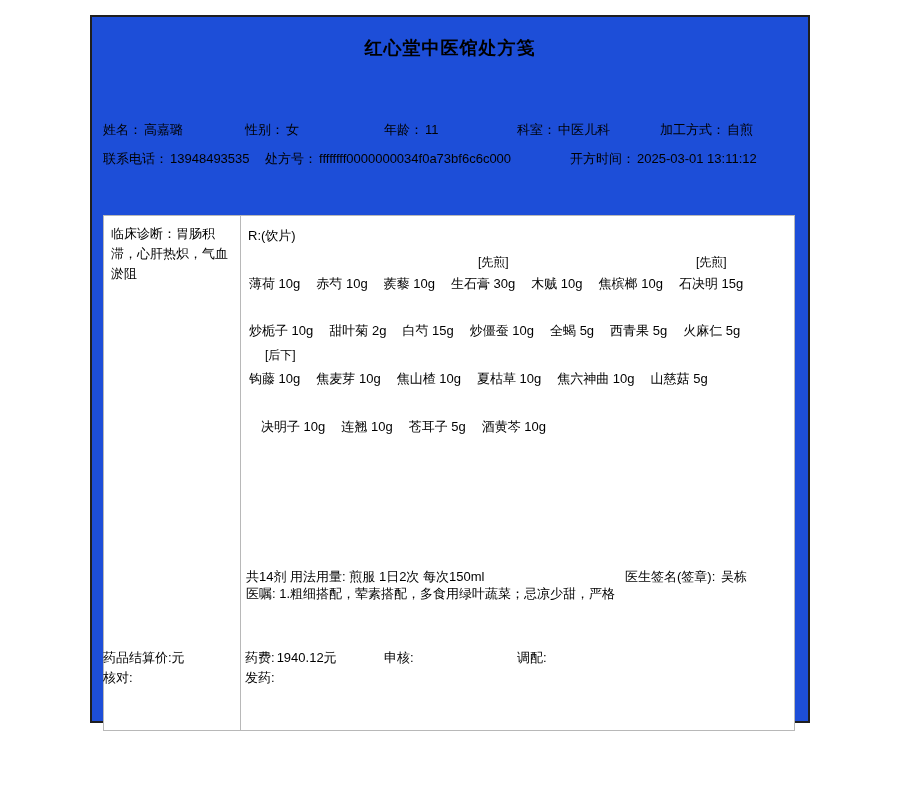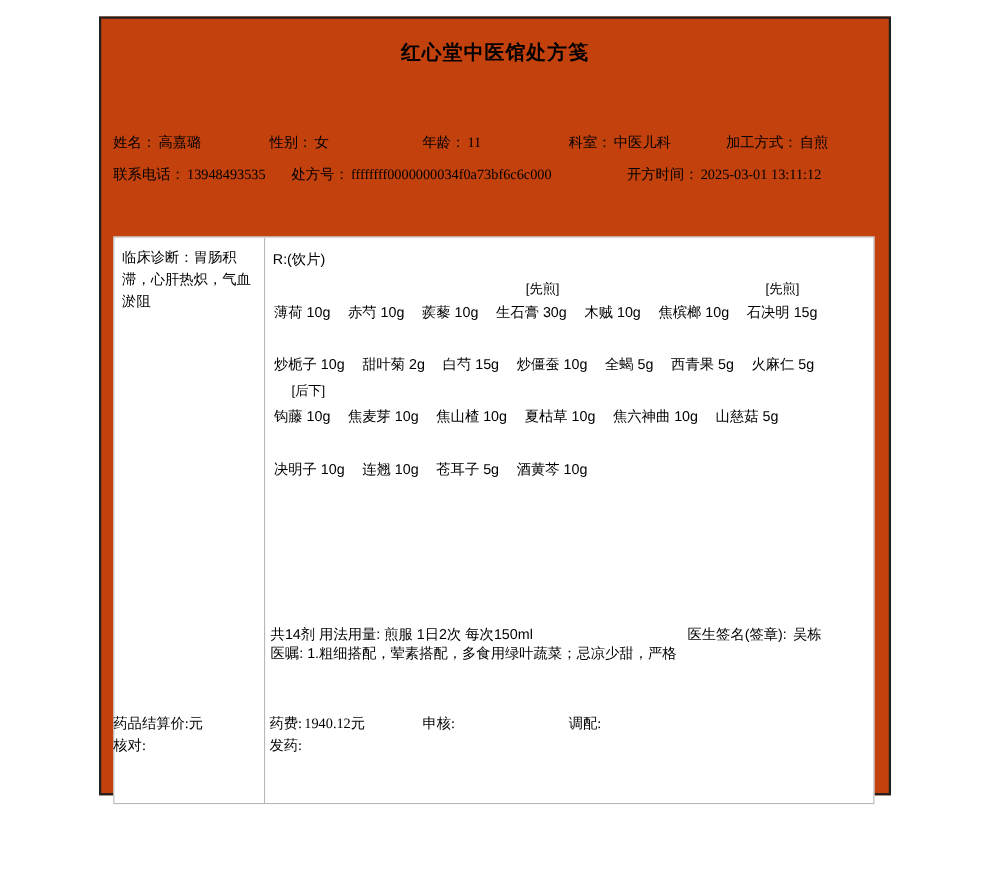"红心堂中医馆处方笺" .sheet { background: #c2410c -> #1d4ed8 }
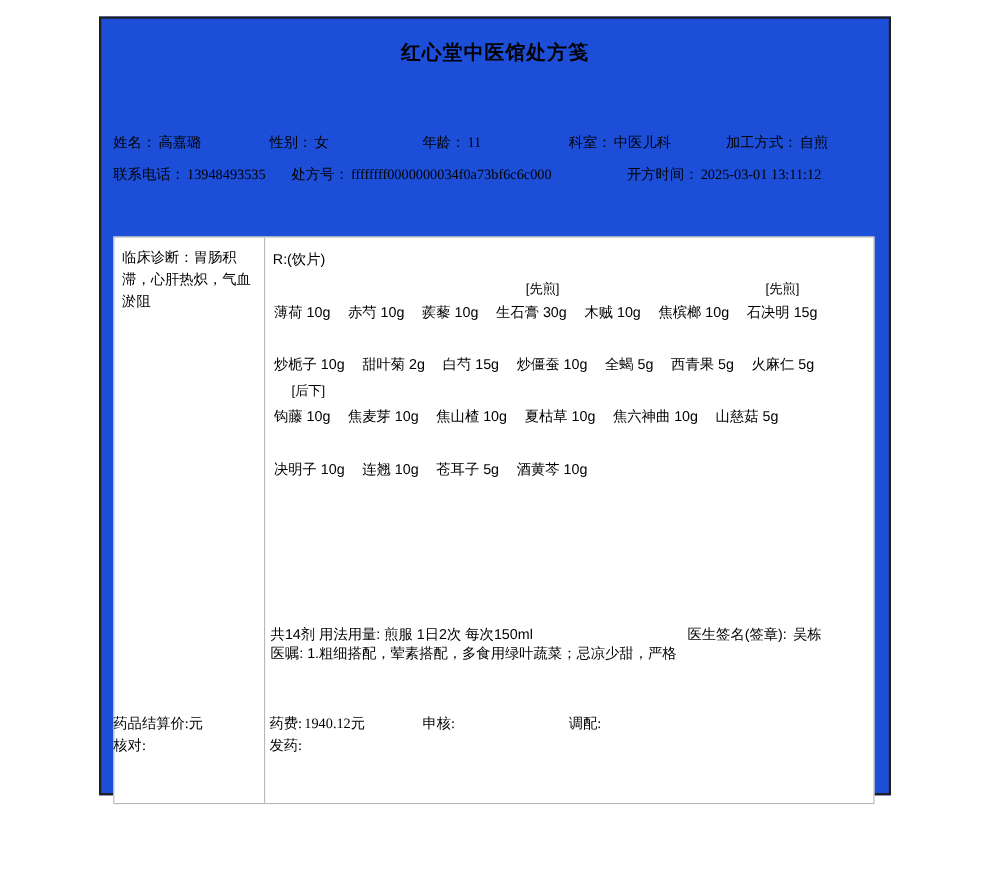"姓名： 高嘉璐" .abs { font-family: Liberation Serif, serif -> none }
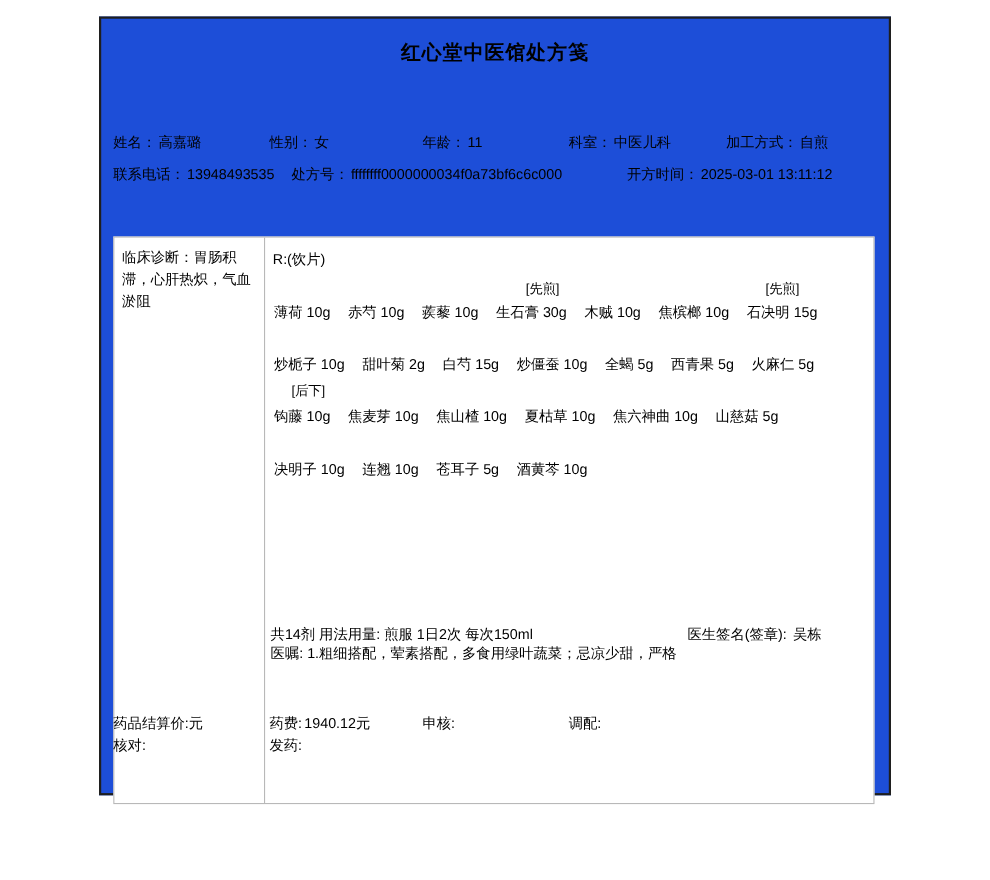"决明子 10g 连翘 10g 苍耳子" .mr-4 { margin-left: none -> 12px }
